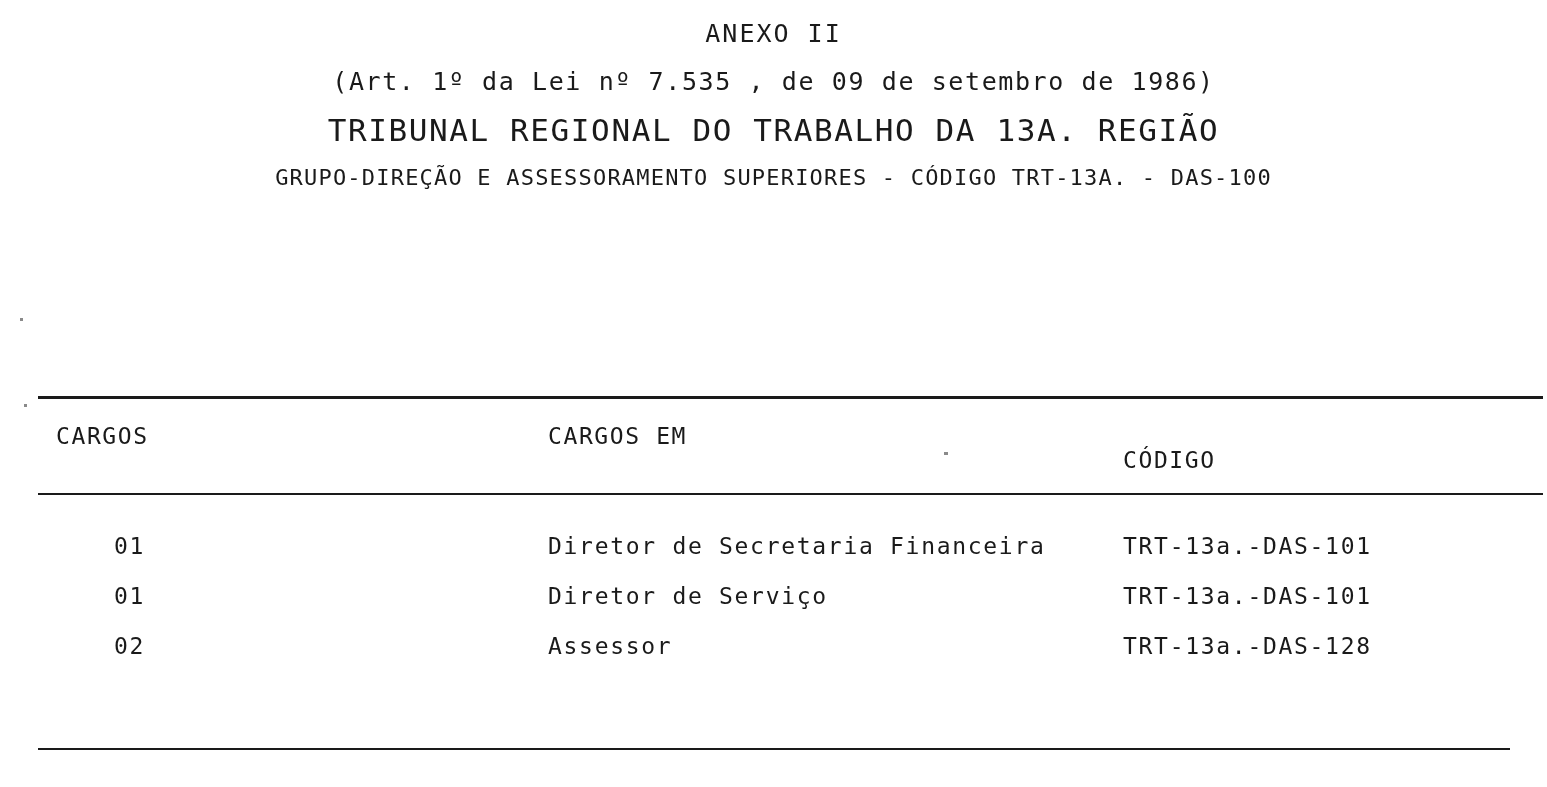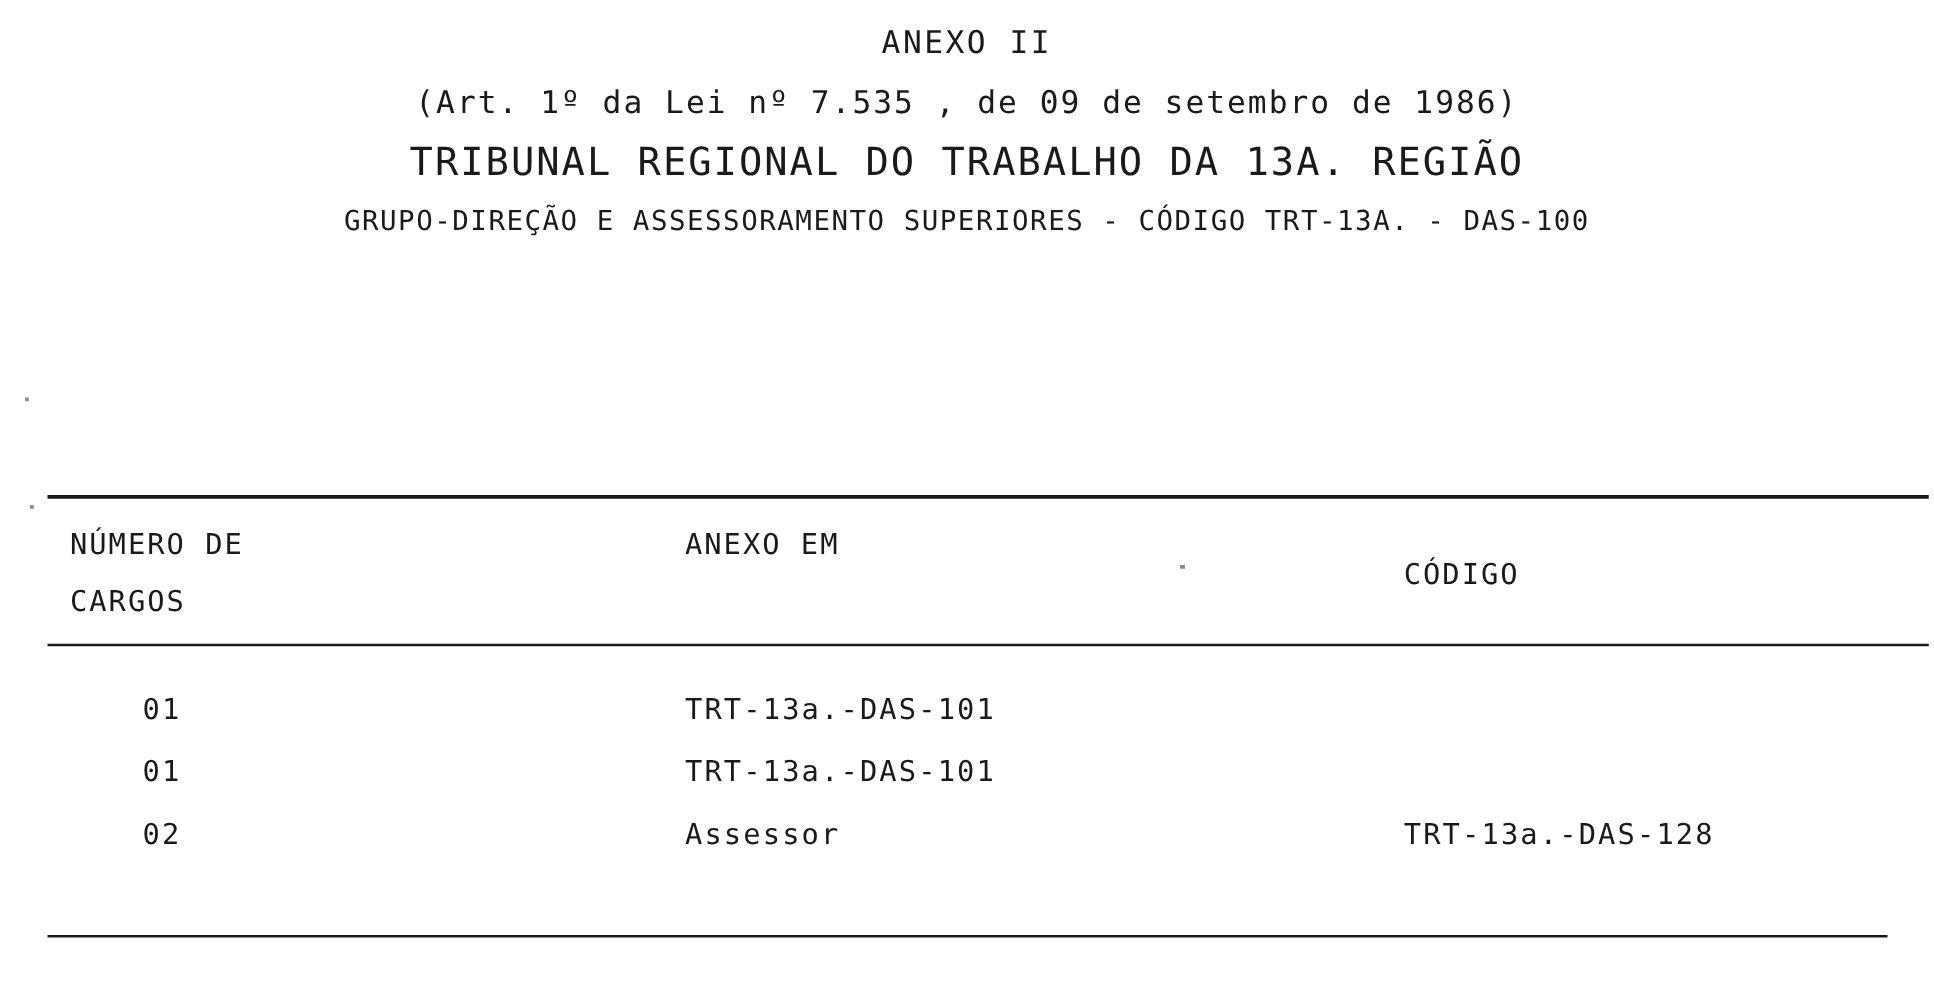"NÚMERO DE" div.head-text { html: <div>NÚMERO DE</div> -> none }
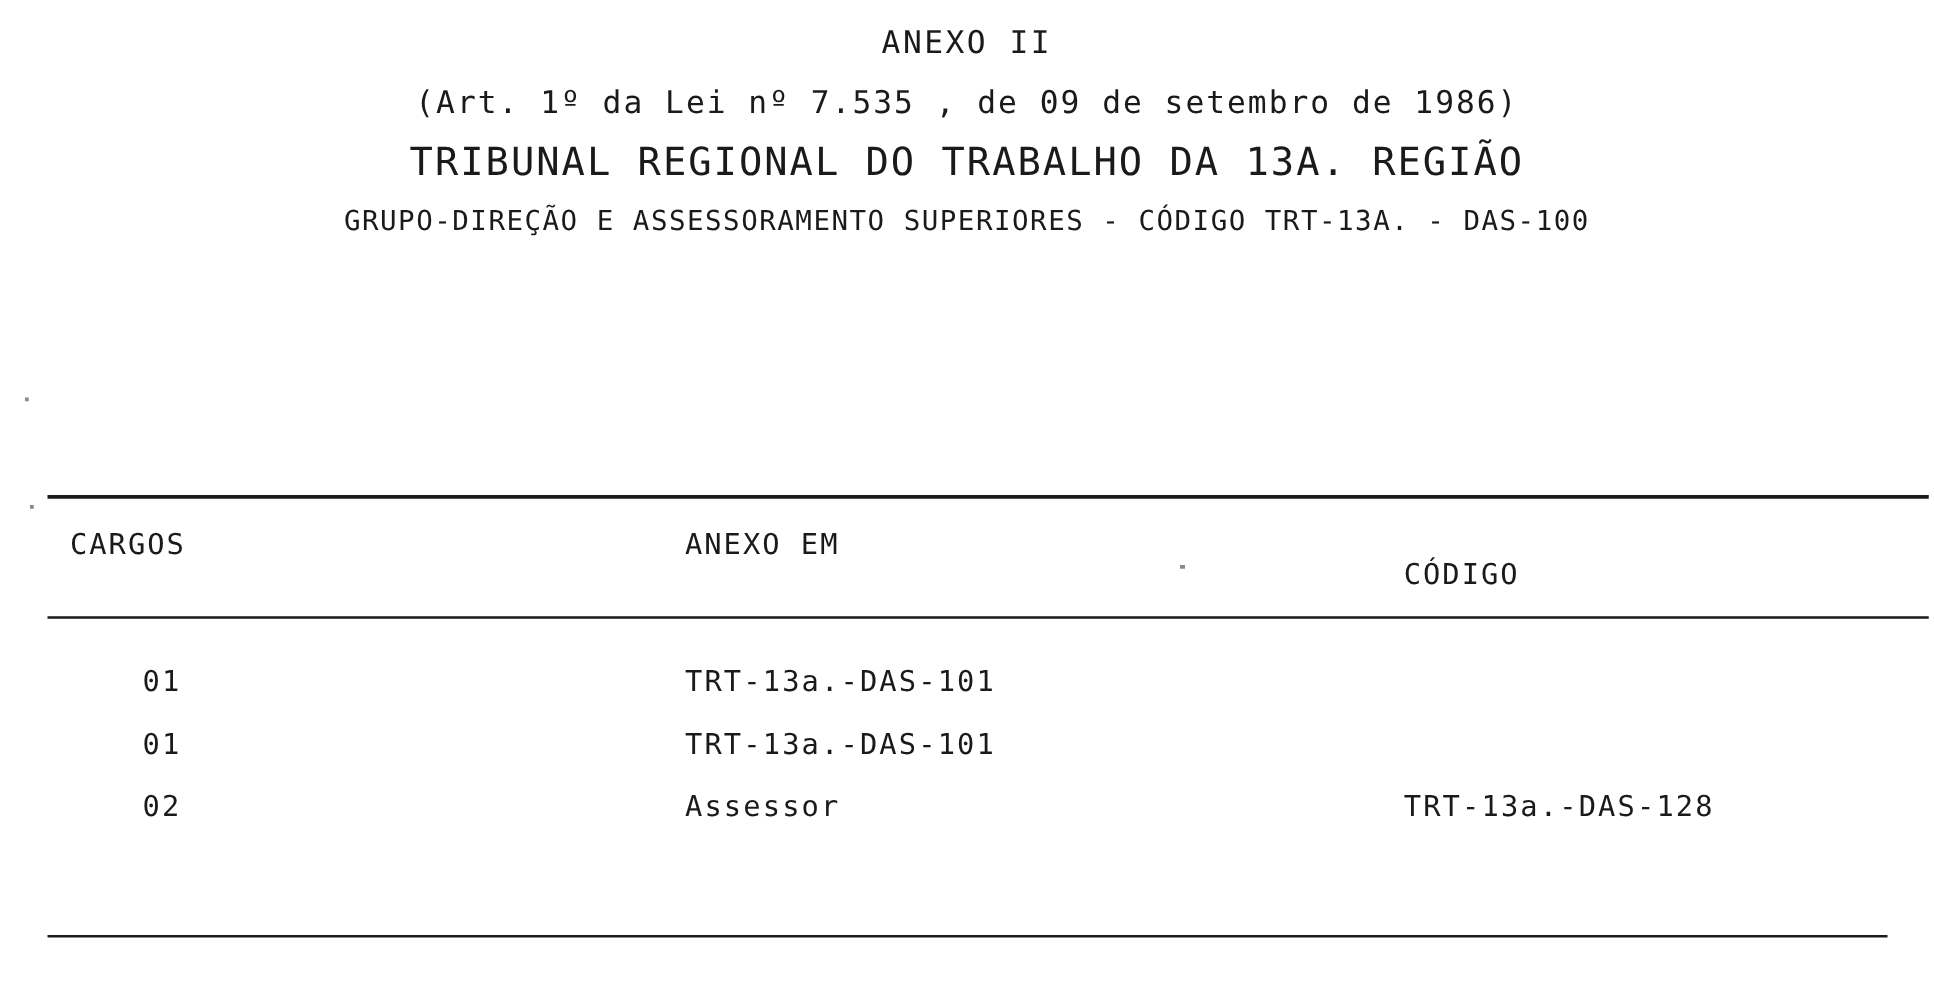"ANEXO EM" div.head-text { text: ANEXO -> CARGOS }
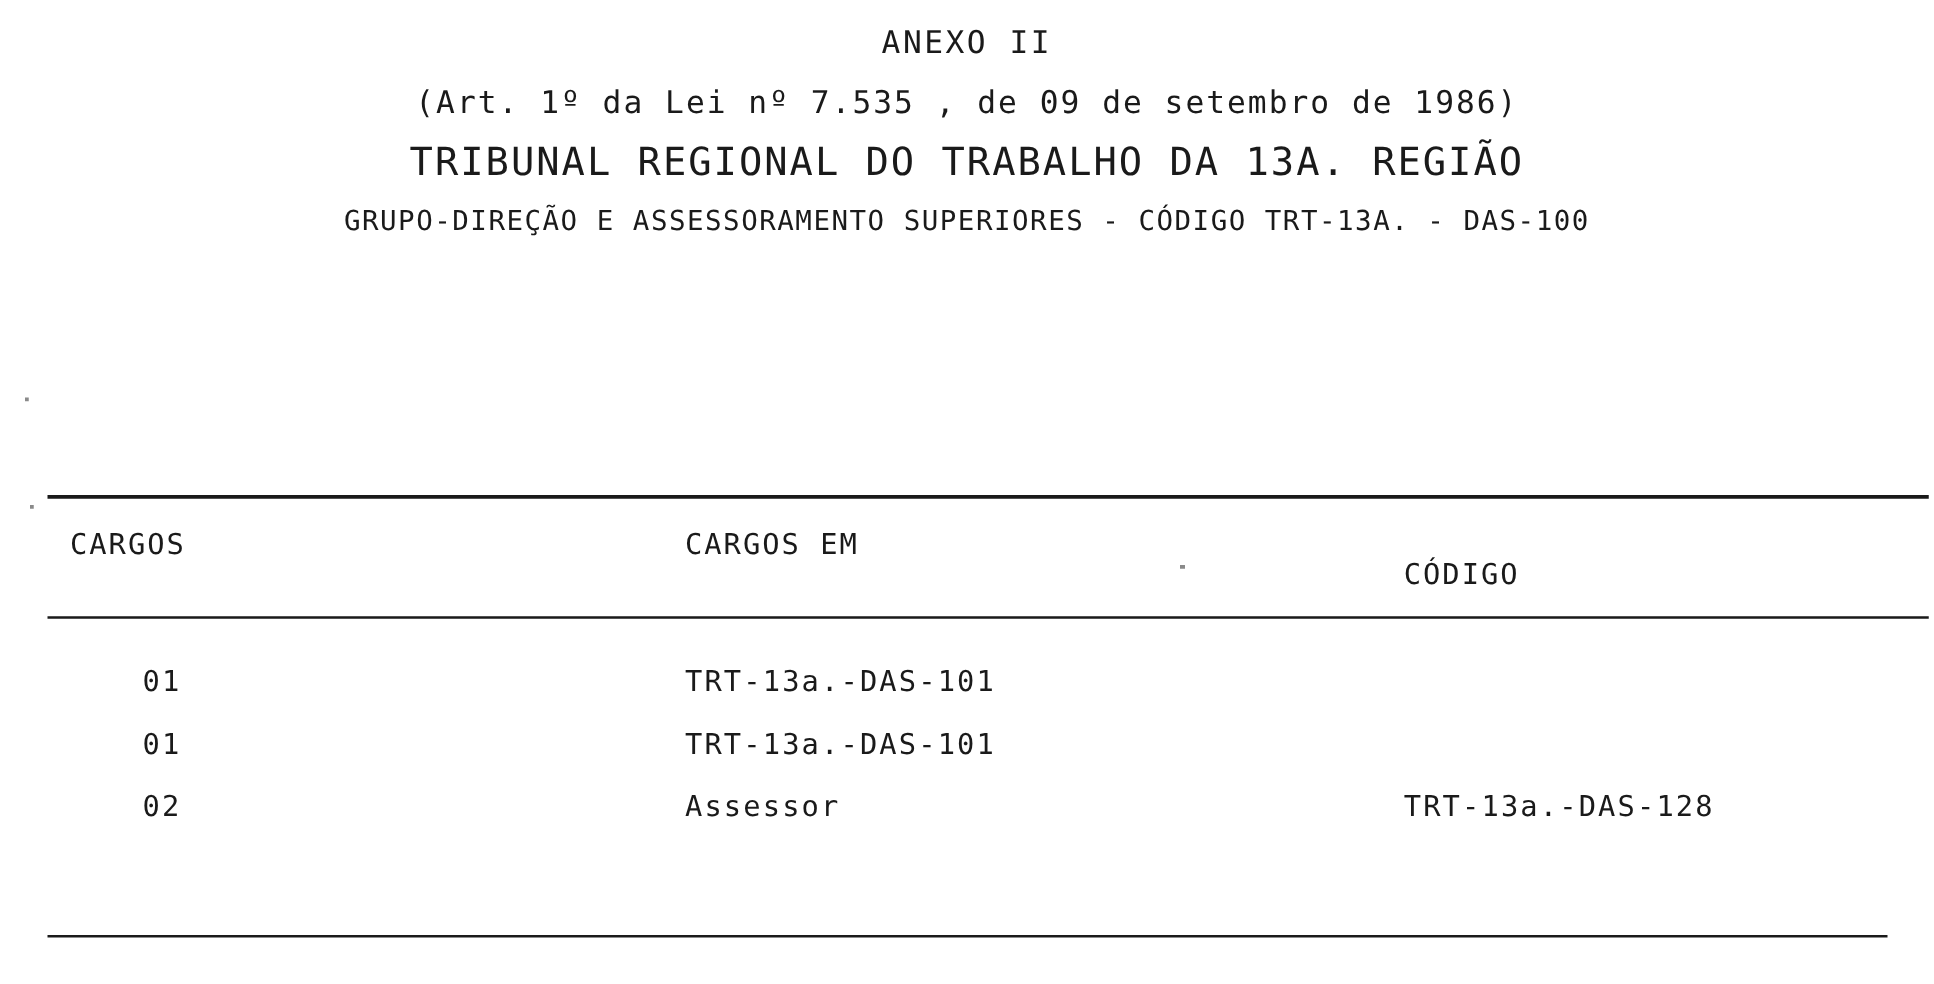"Diretor de Secretaria Financeira" div.cell { html: none -> <div>Diretor de Secretaria Financeira</div> }
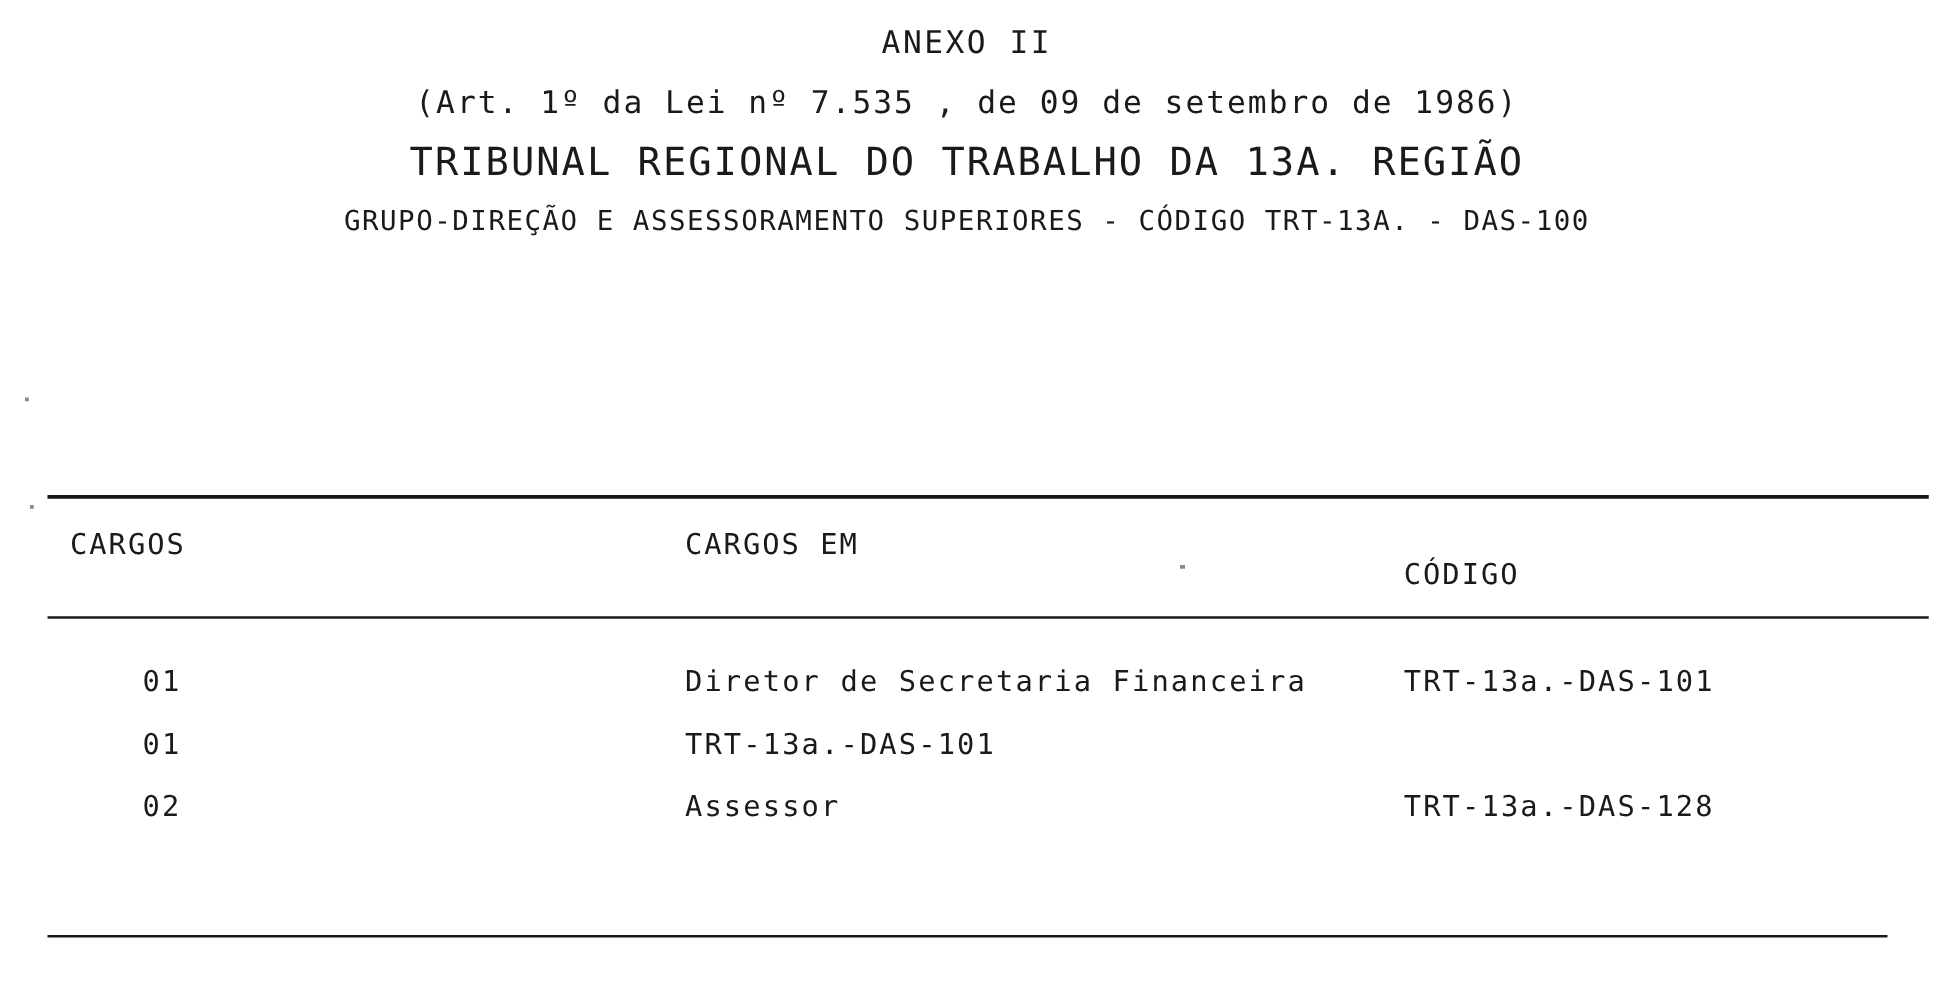"Diretor de Serviço" div.cell { html: none -> <div>Diretor de Serviço</div> }
